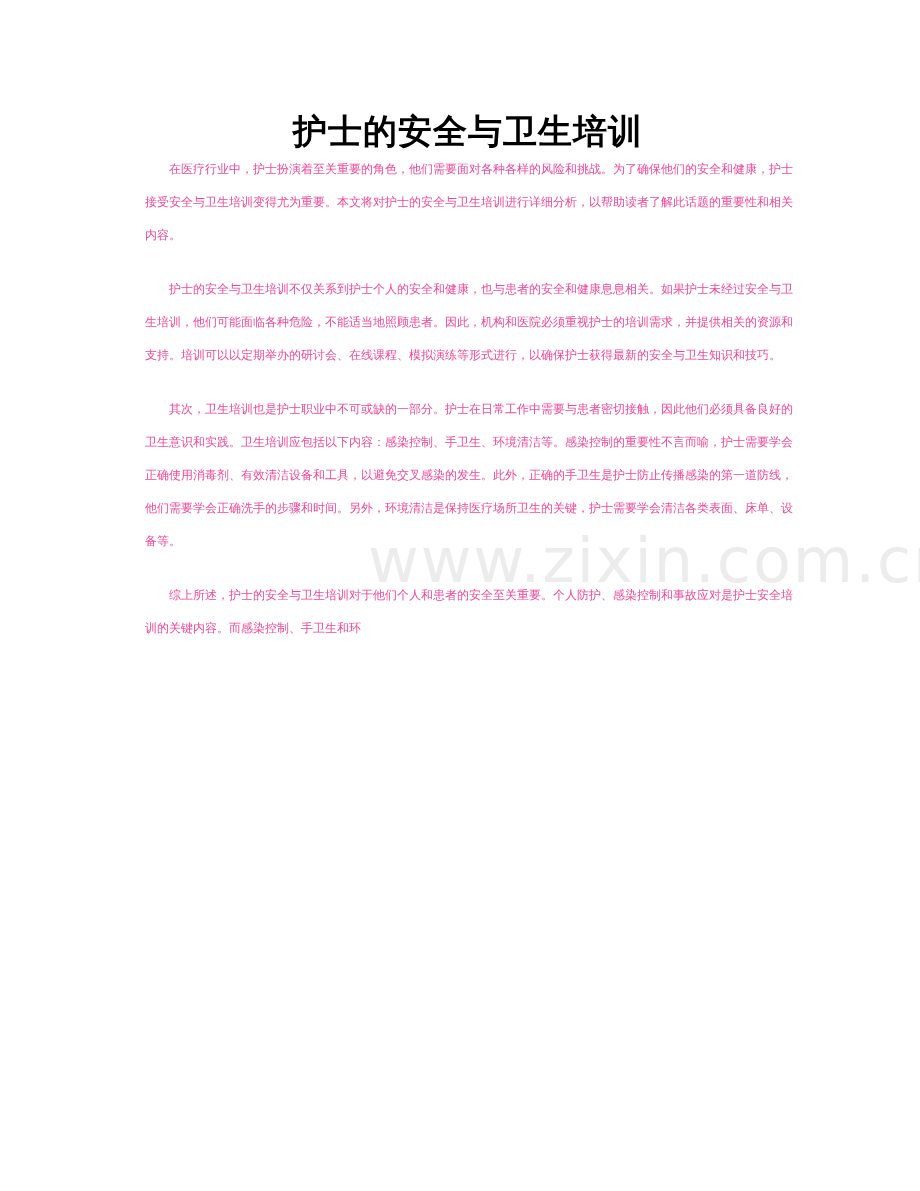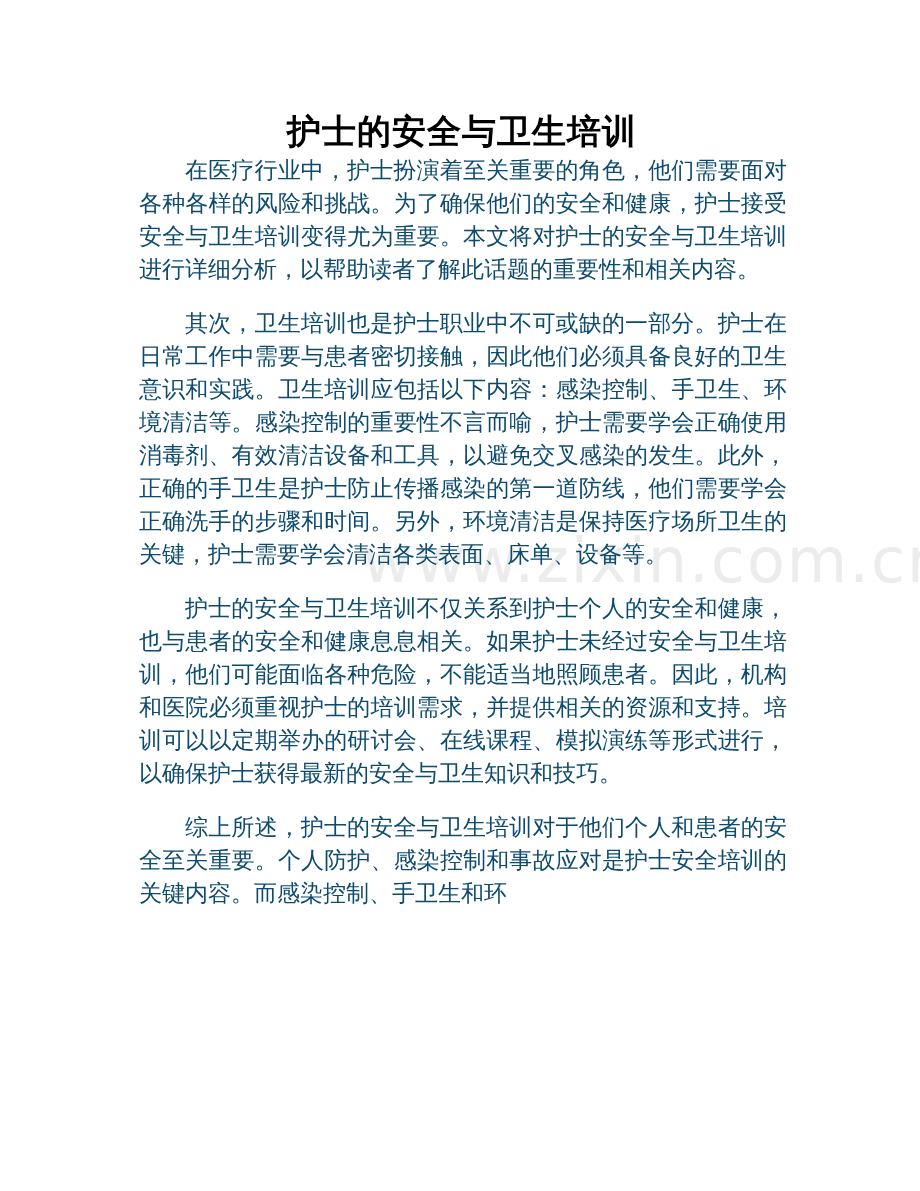"护士的安全与卫生培训" .page { left: 2px -> 8px }
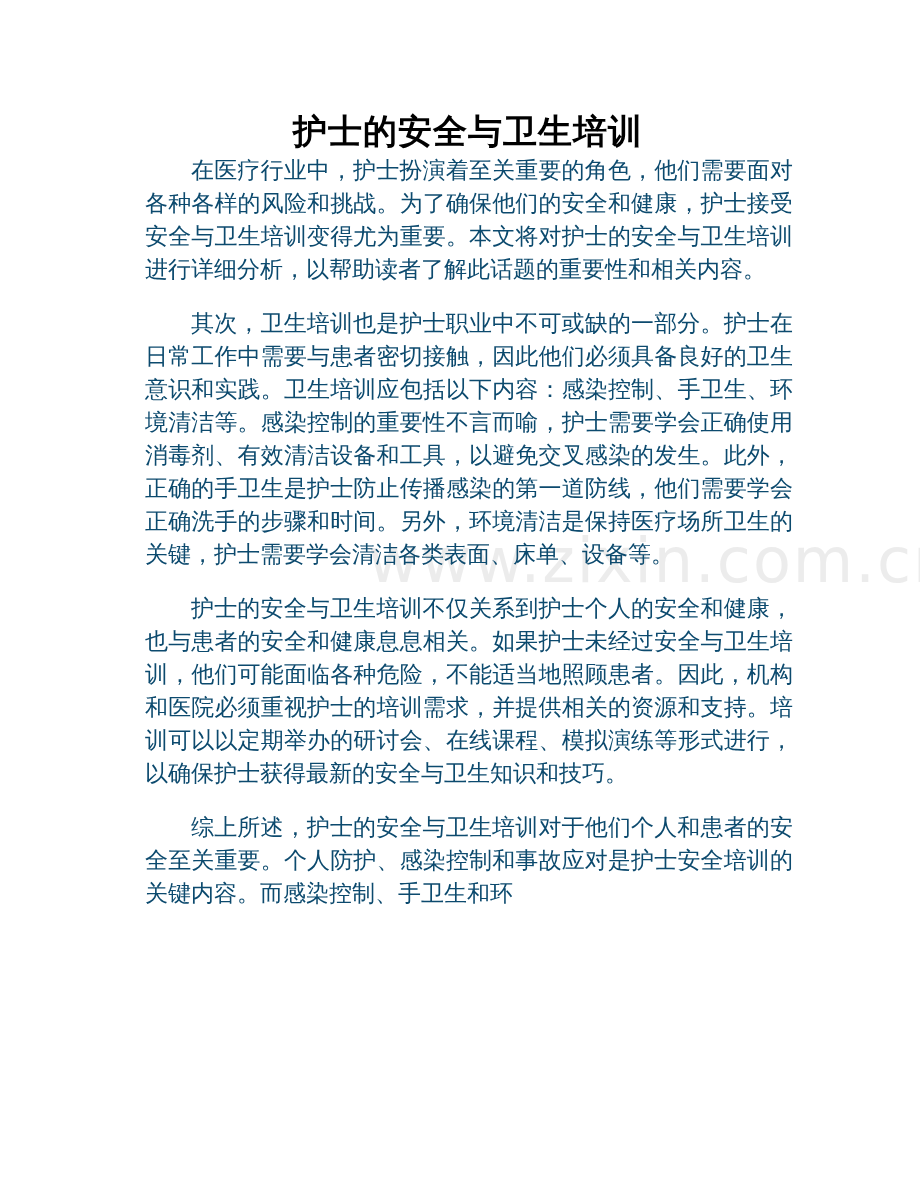"在医疗行业中，护士扮演着至关重要的角色，他们需要面对各种各样的风险和挑战。为了确" .para { color: #0c4a6e -> #ec4899; font-family: none -> Liberation Mono, monospace; font-size: 23px -> 12px }
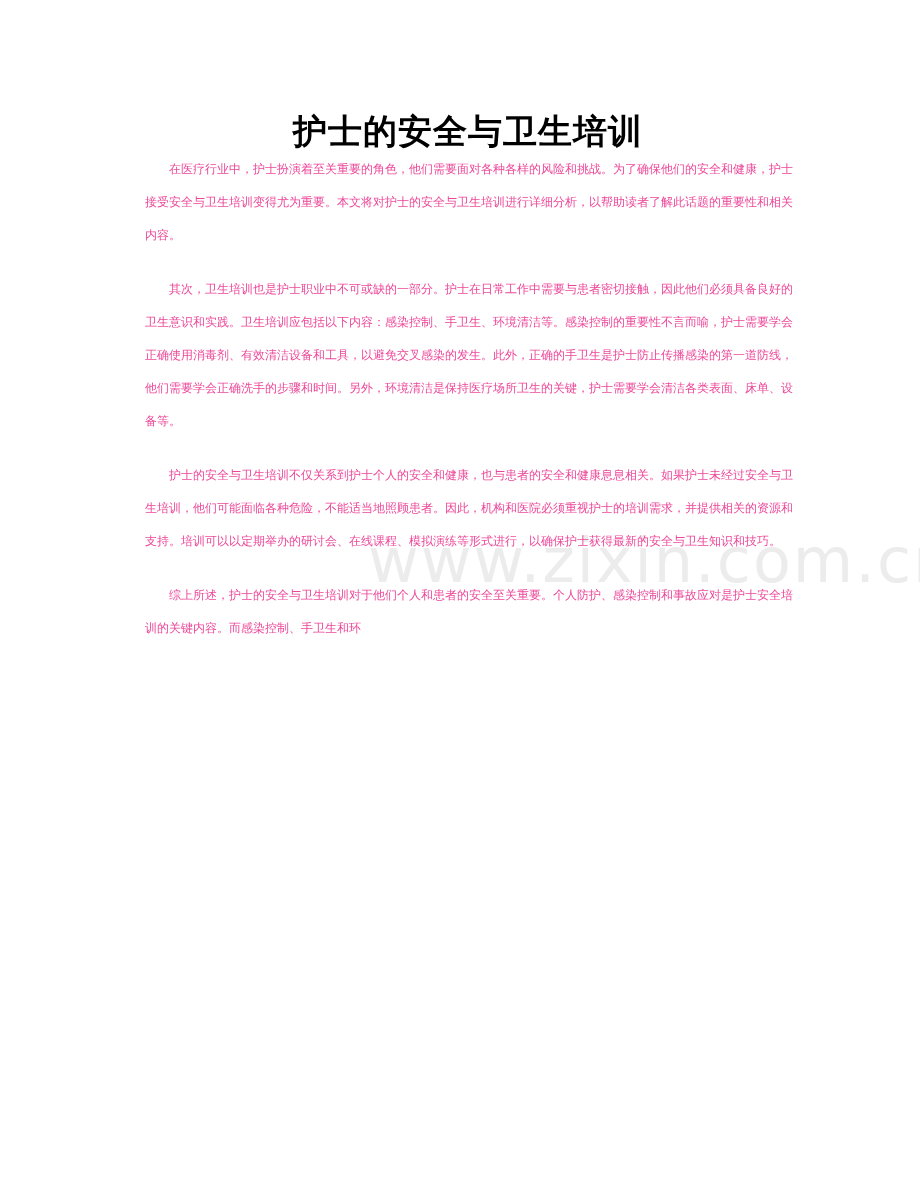"其次，卫生培训也是护士职业中不可或缺的一部分。护士在日常工作中需要与患者密切接触" p.para { order: before "护士的安全与卫生培训不仅关系到护士个人的安全和健康，也与患者的安全和健康息息相关" -> after "护士的安全与卫生培训不仅关系到护士个人的安全和健康，也与患者的安全和健康息息相关" }
